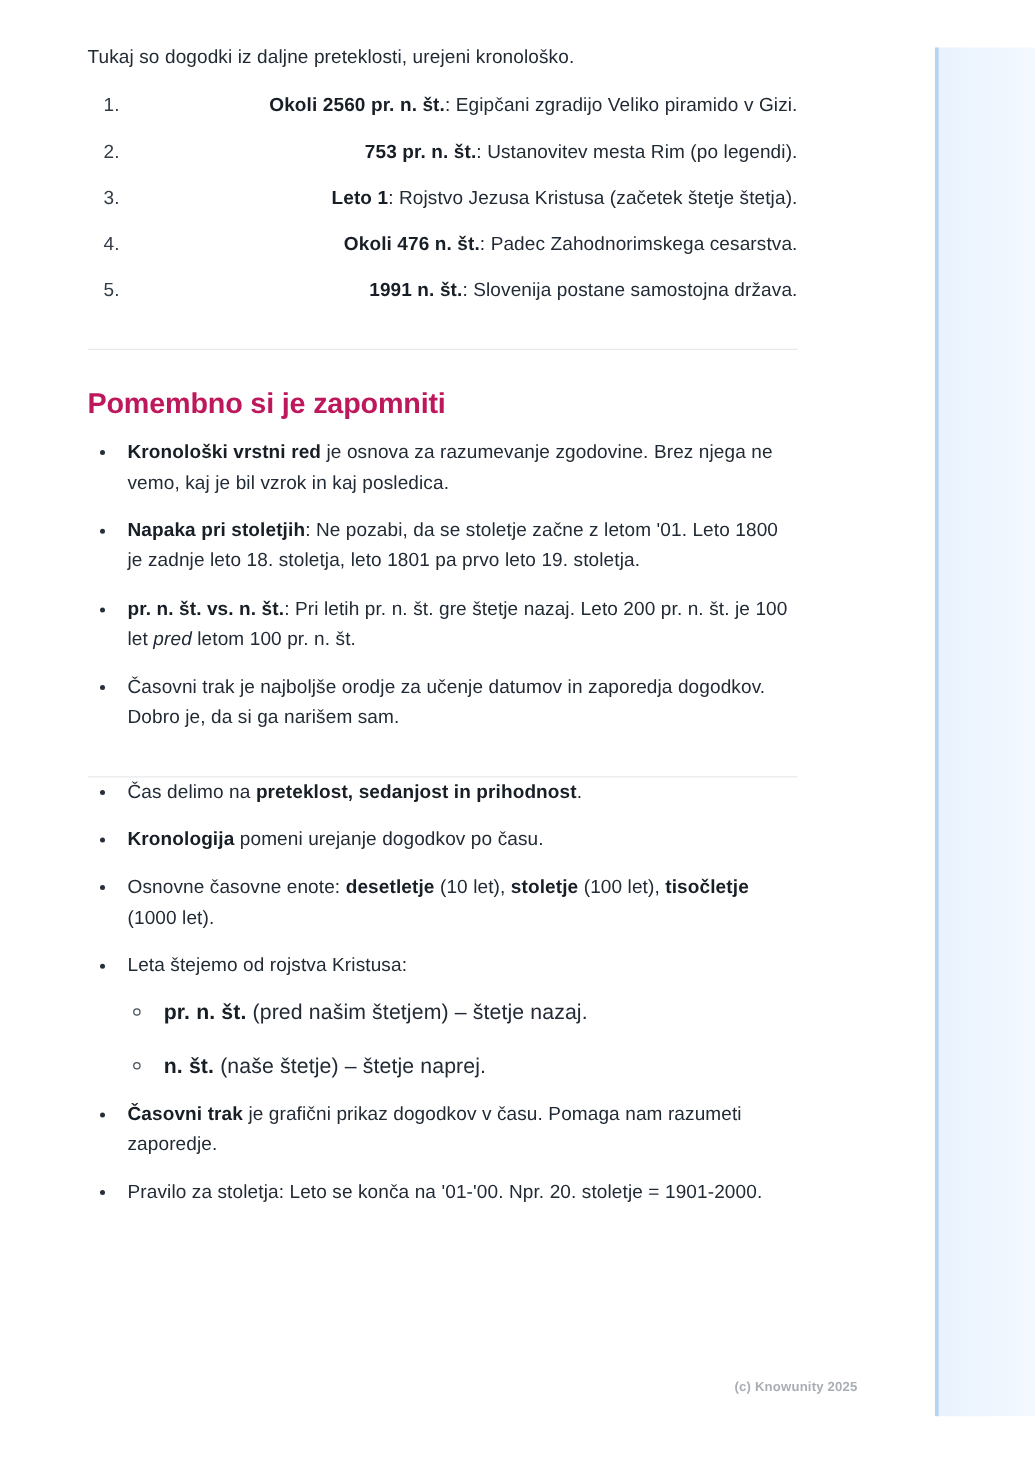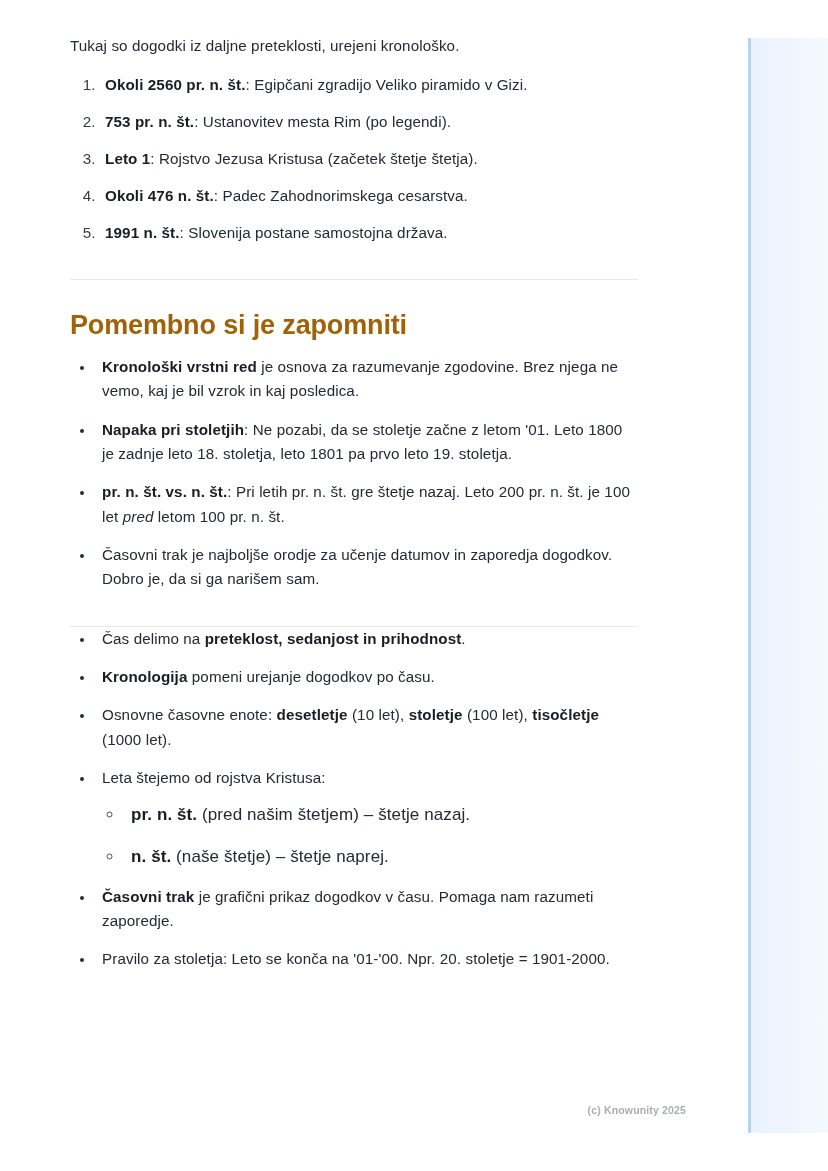"Okoli 2560 pr. n. št.:" ol.num-list > li { text-align: none -> right }
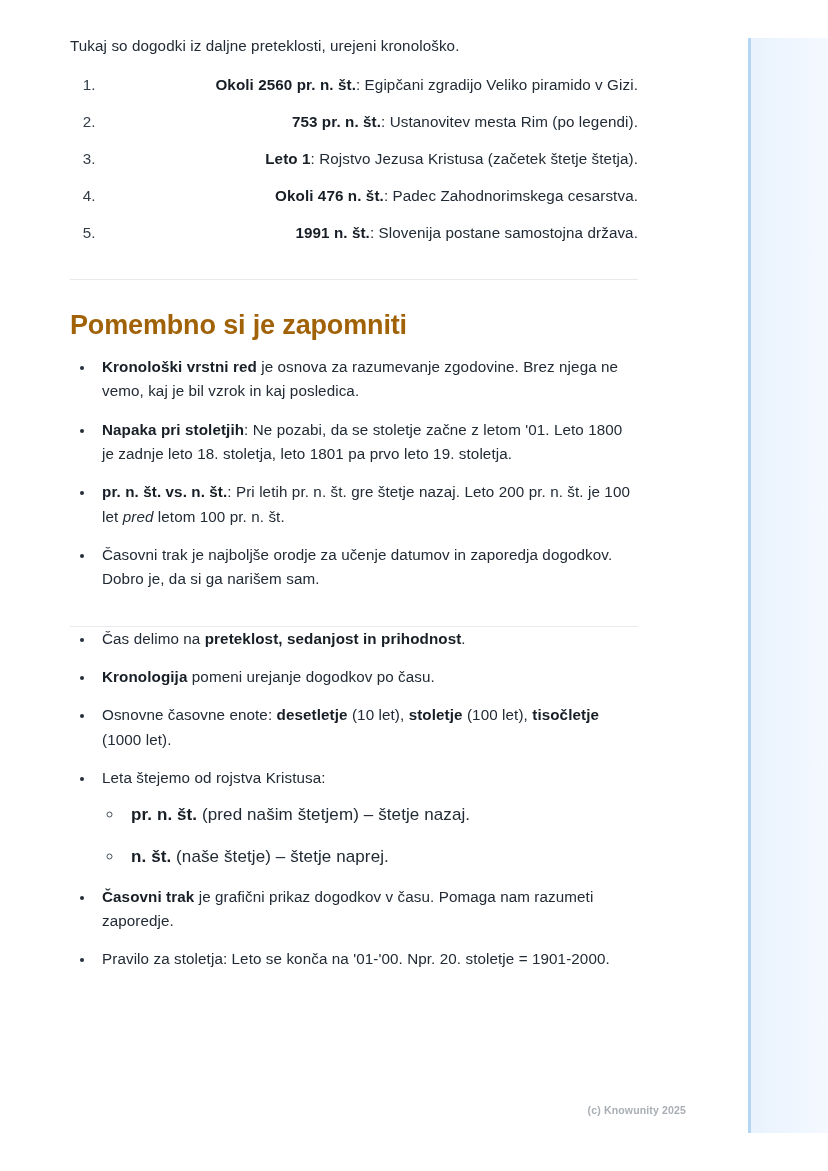"Pomembno si je zapomniti" h2.section-heading { color: #a16207 -> #be185d; font-size: 27px -> 23px }
